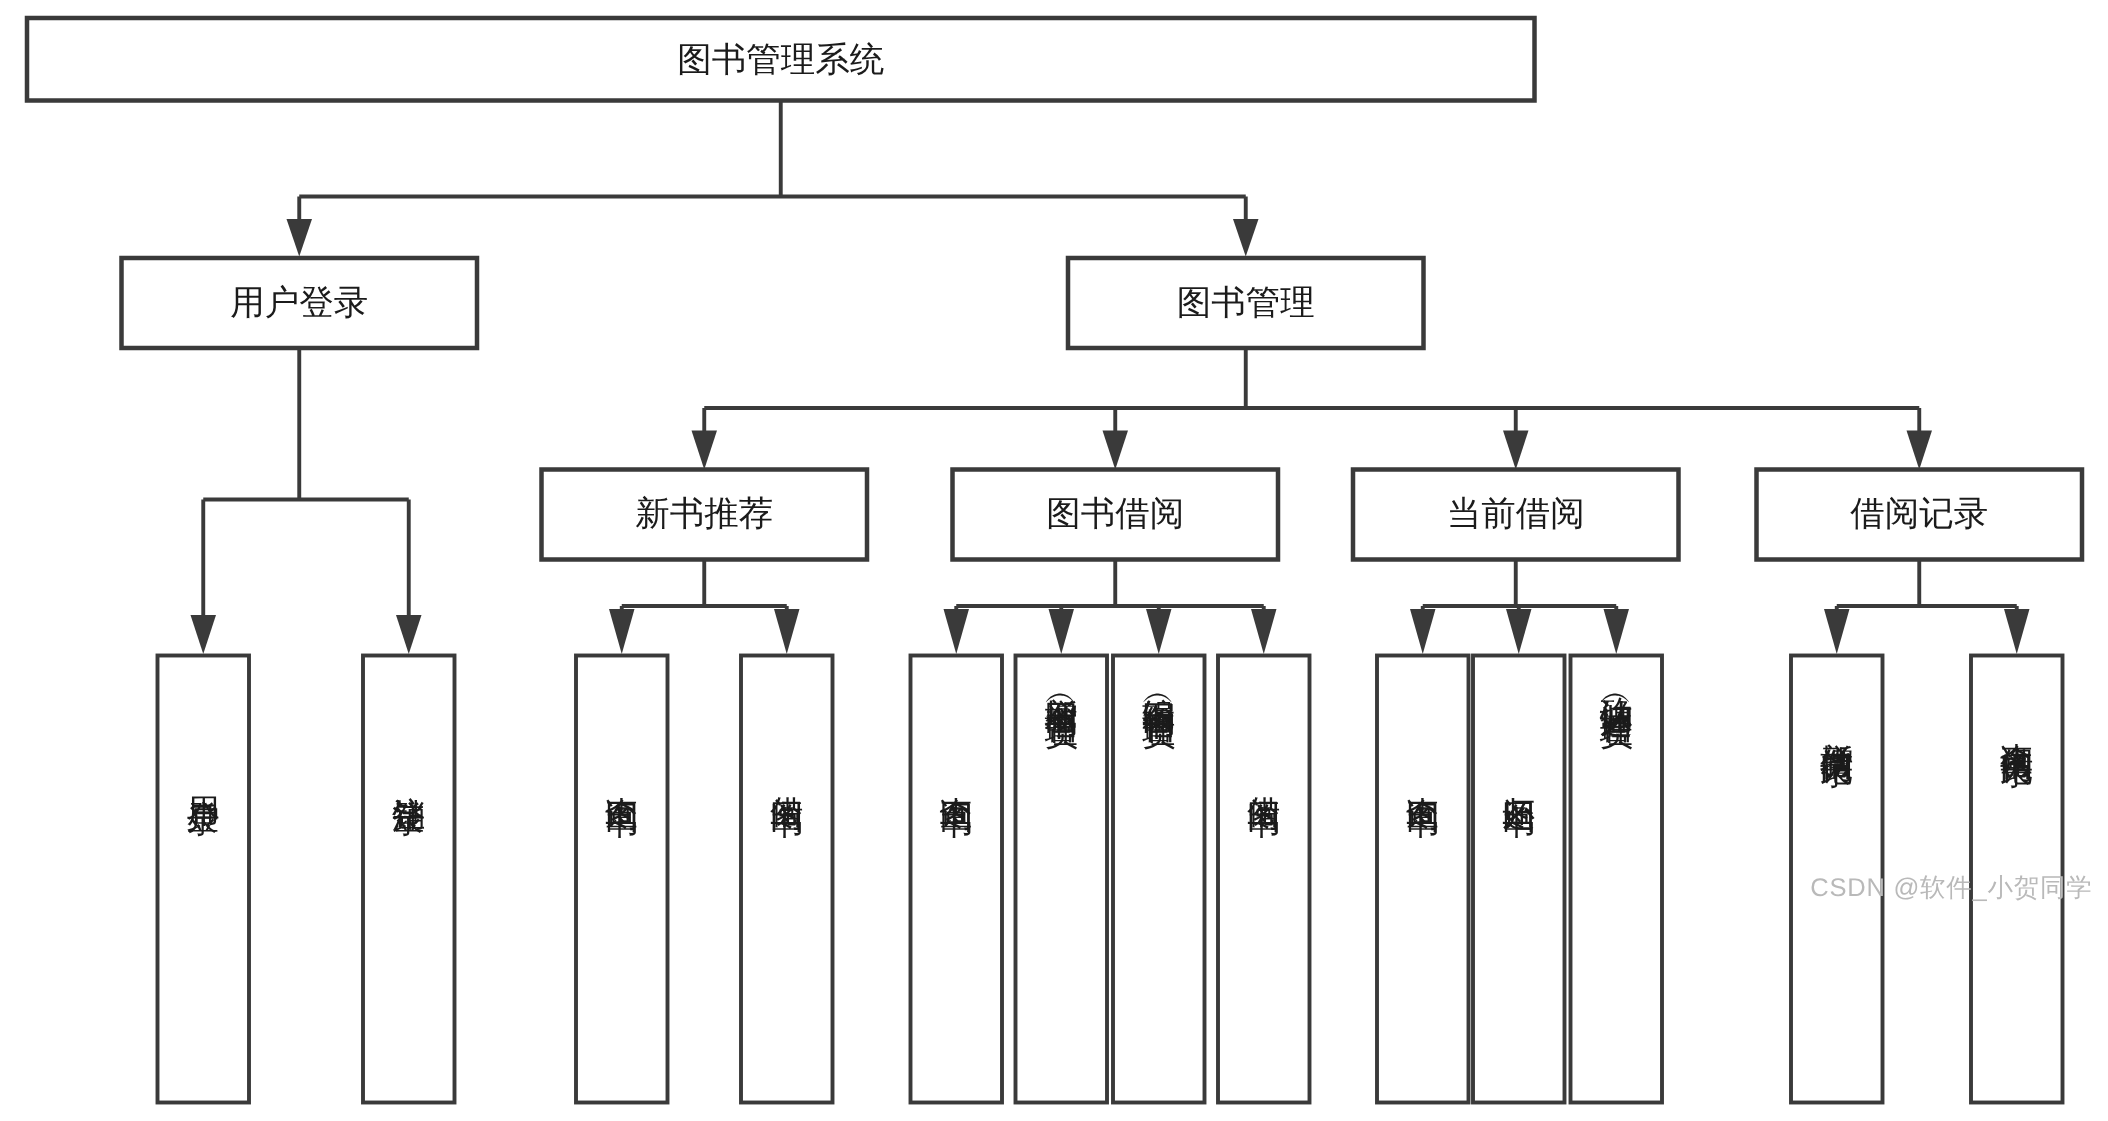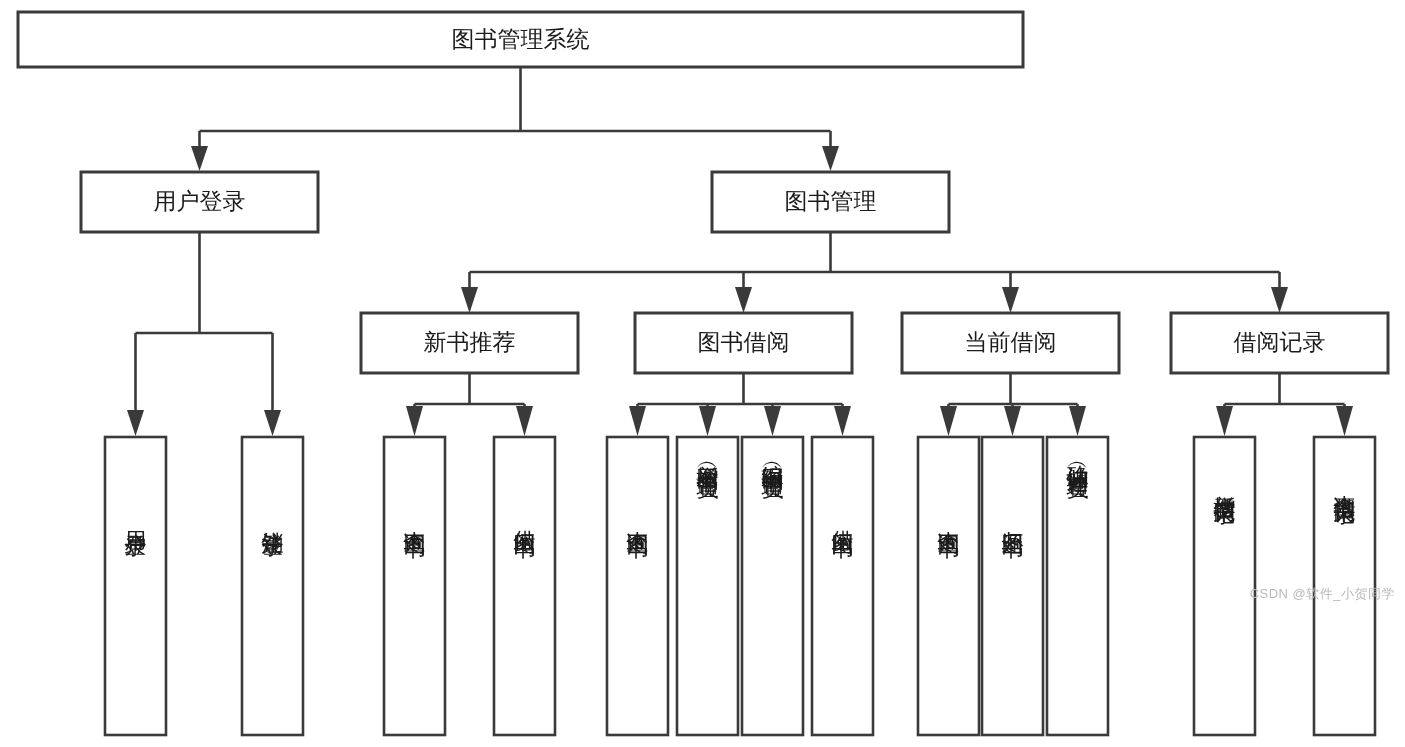"CSDN @软件_小贺同学" .watermark { font-size: 13px -> 17px }
